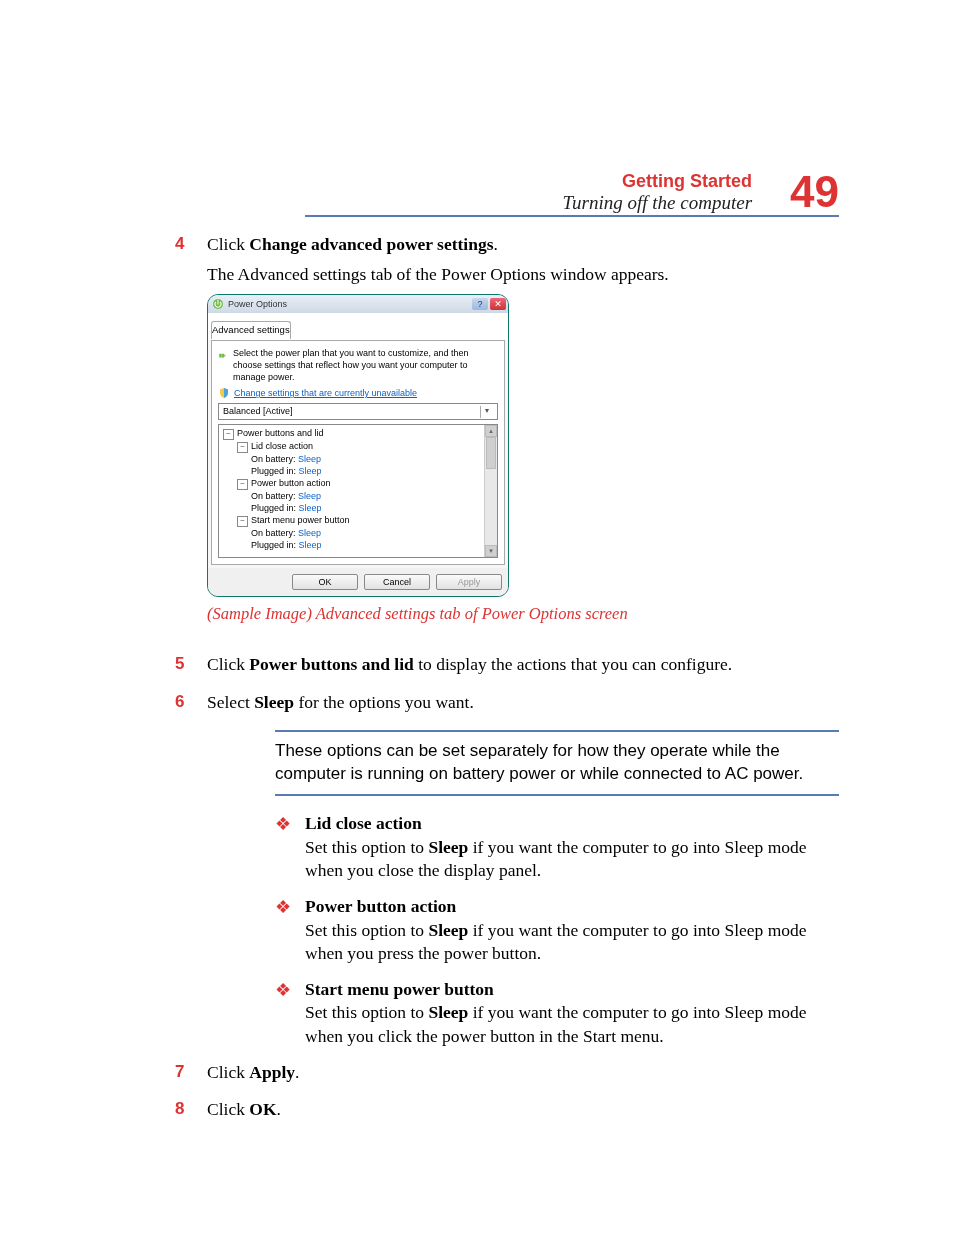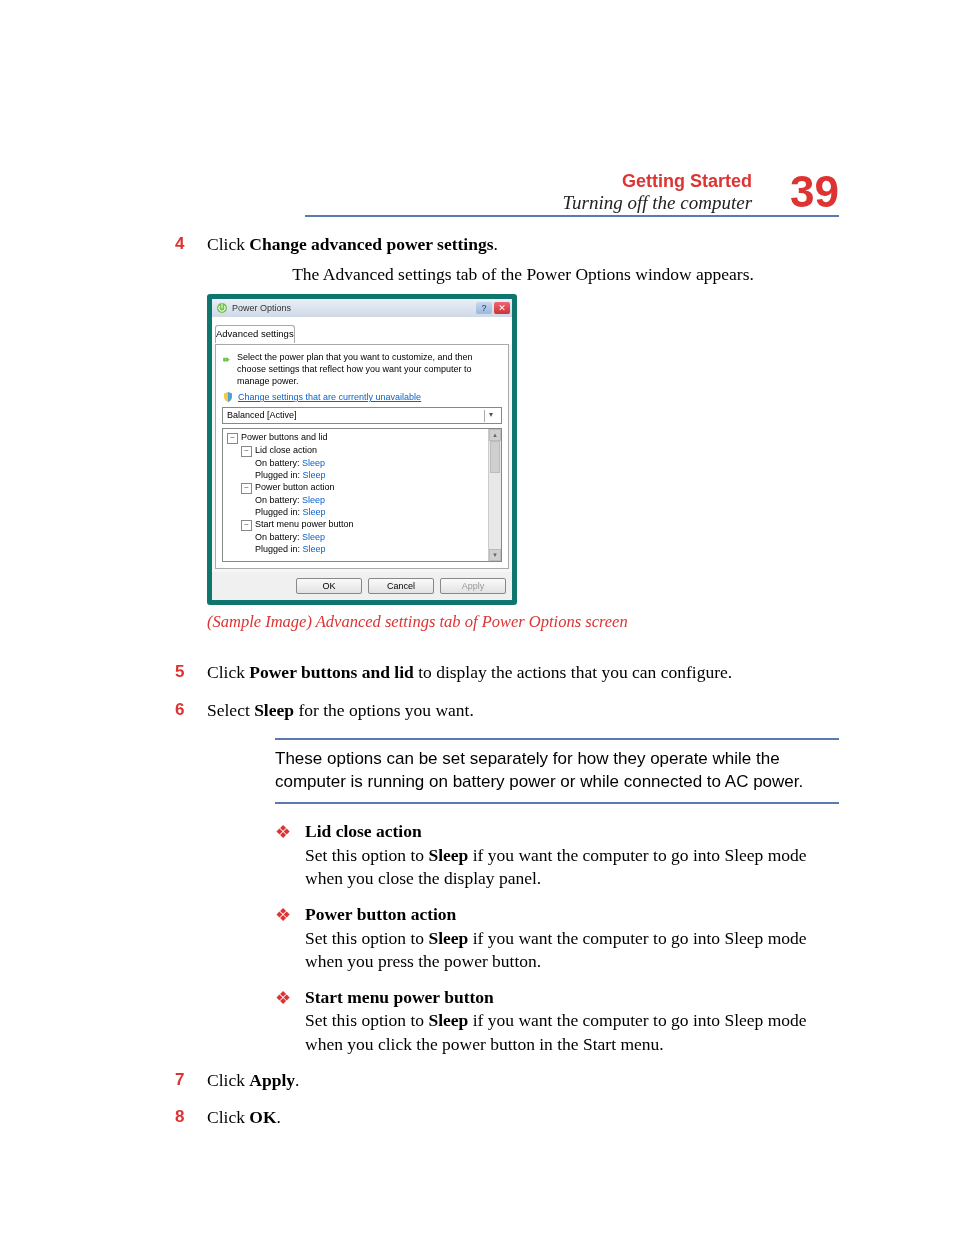"39" div.page-number { text: 39 -> 49 }
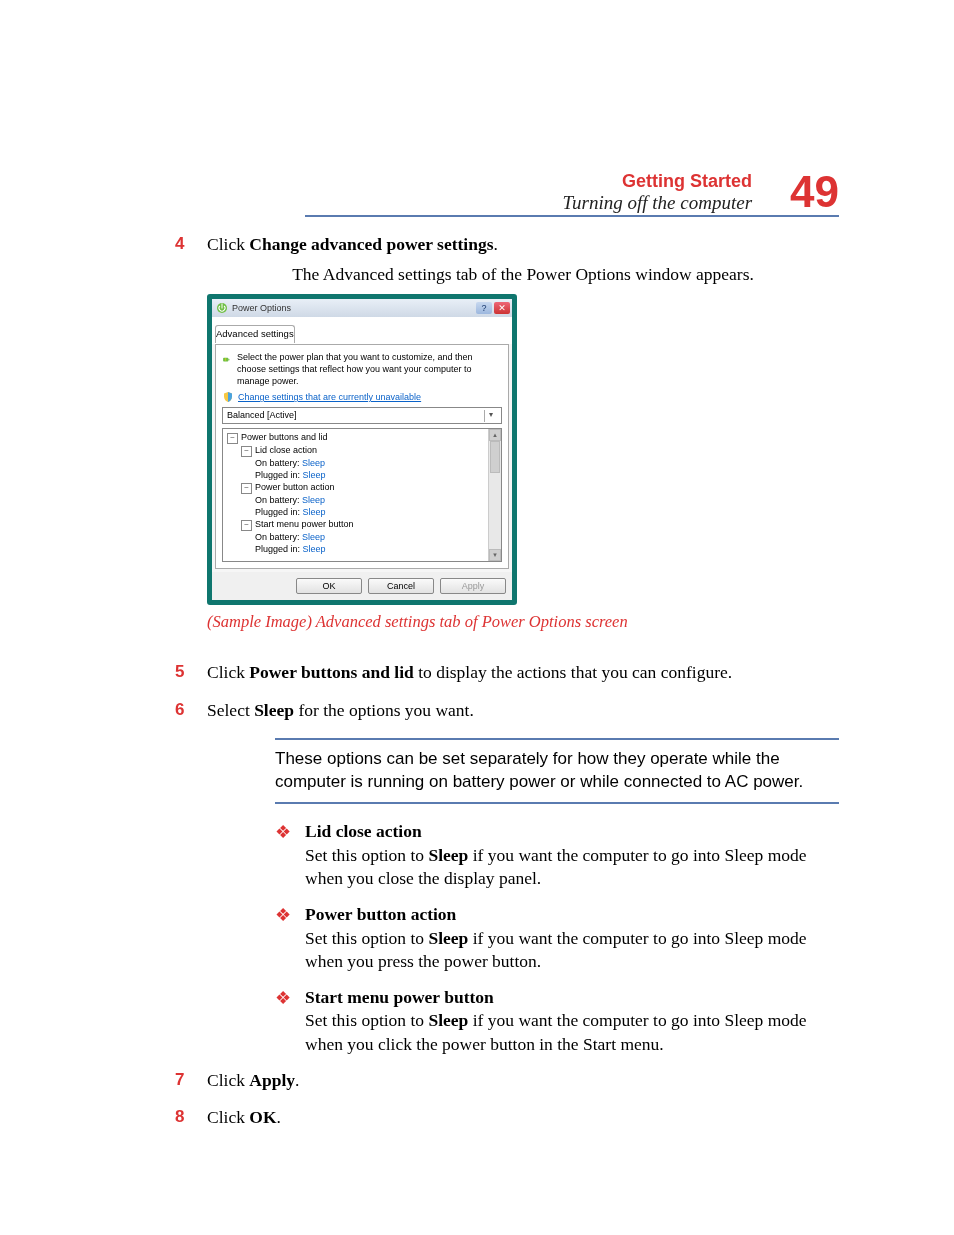"The Advanced settings tab of" .sub-para { text-align: center -> none }
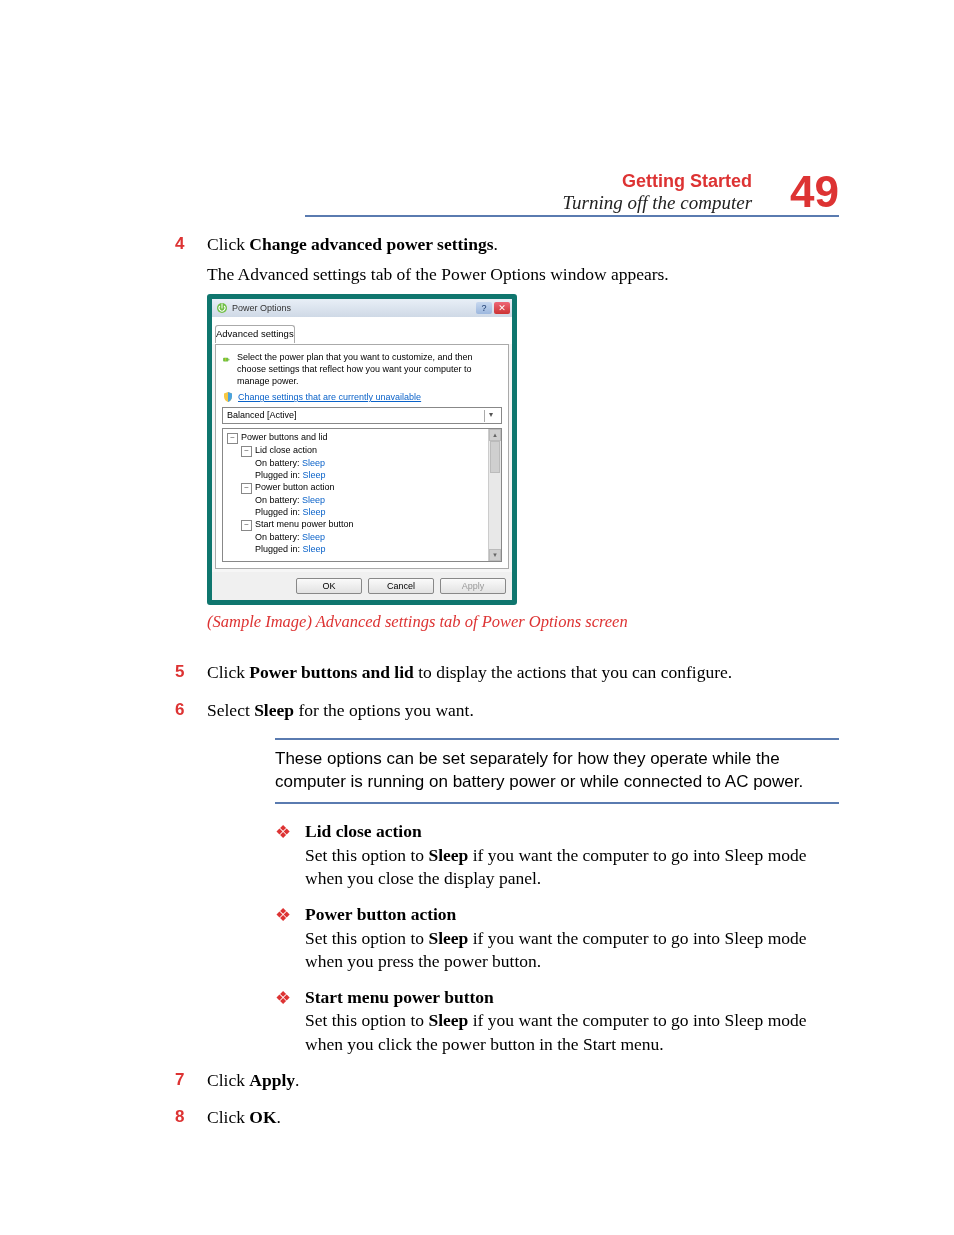"Power Options" .screenshot { border: 5px solid #0f766e -> 1px solid #0f766e; border-radius: 3px -> 11px }
